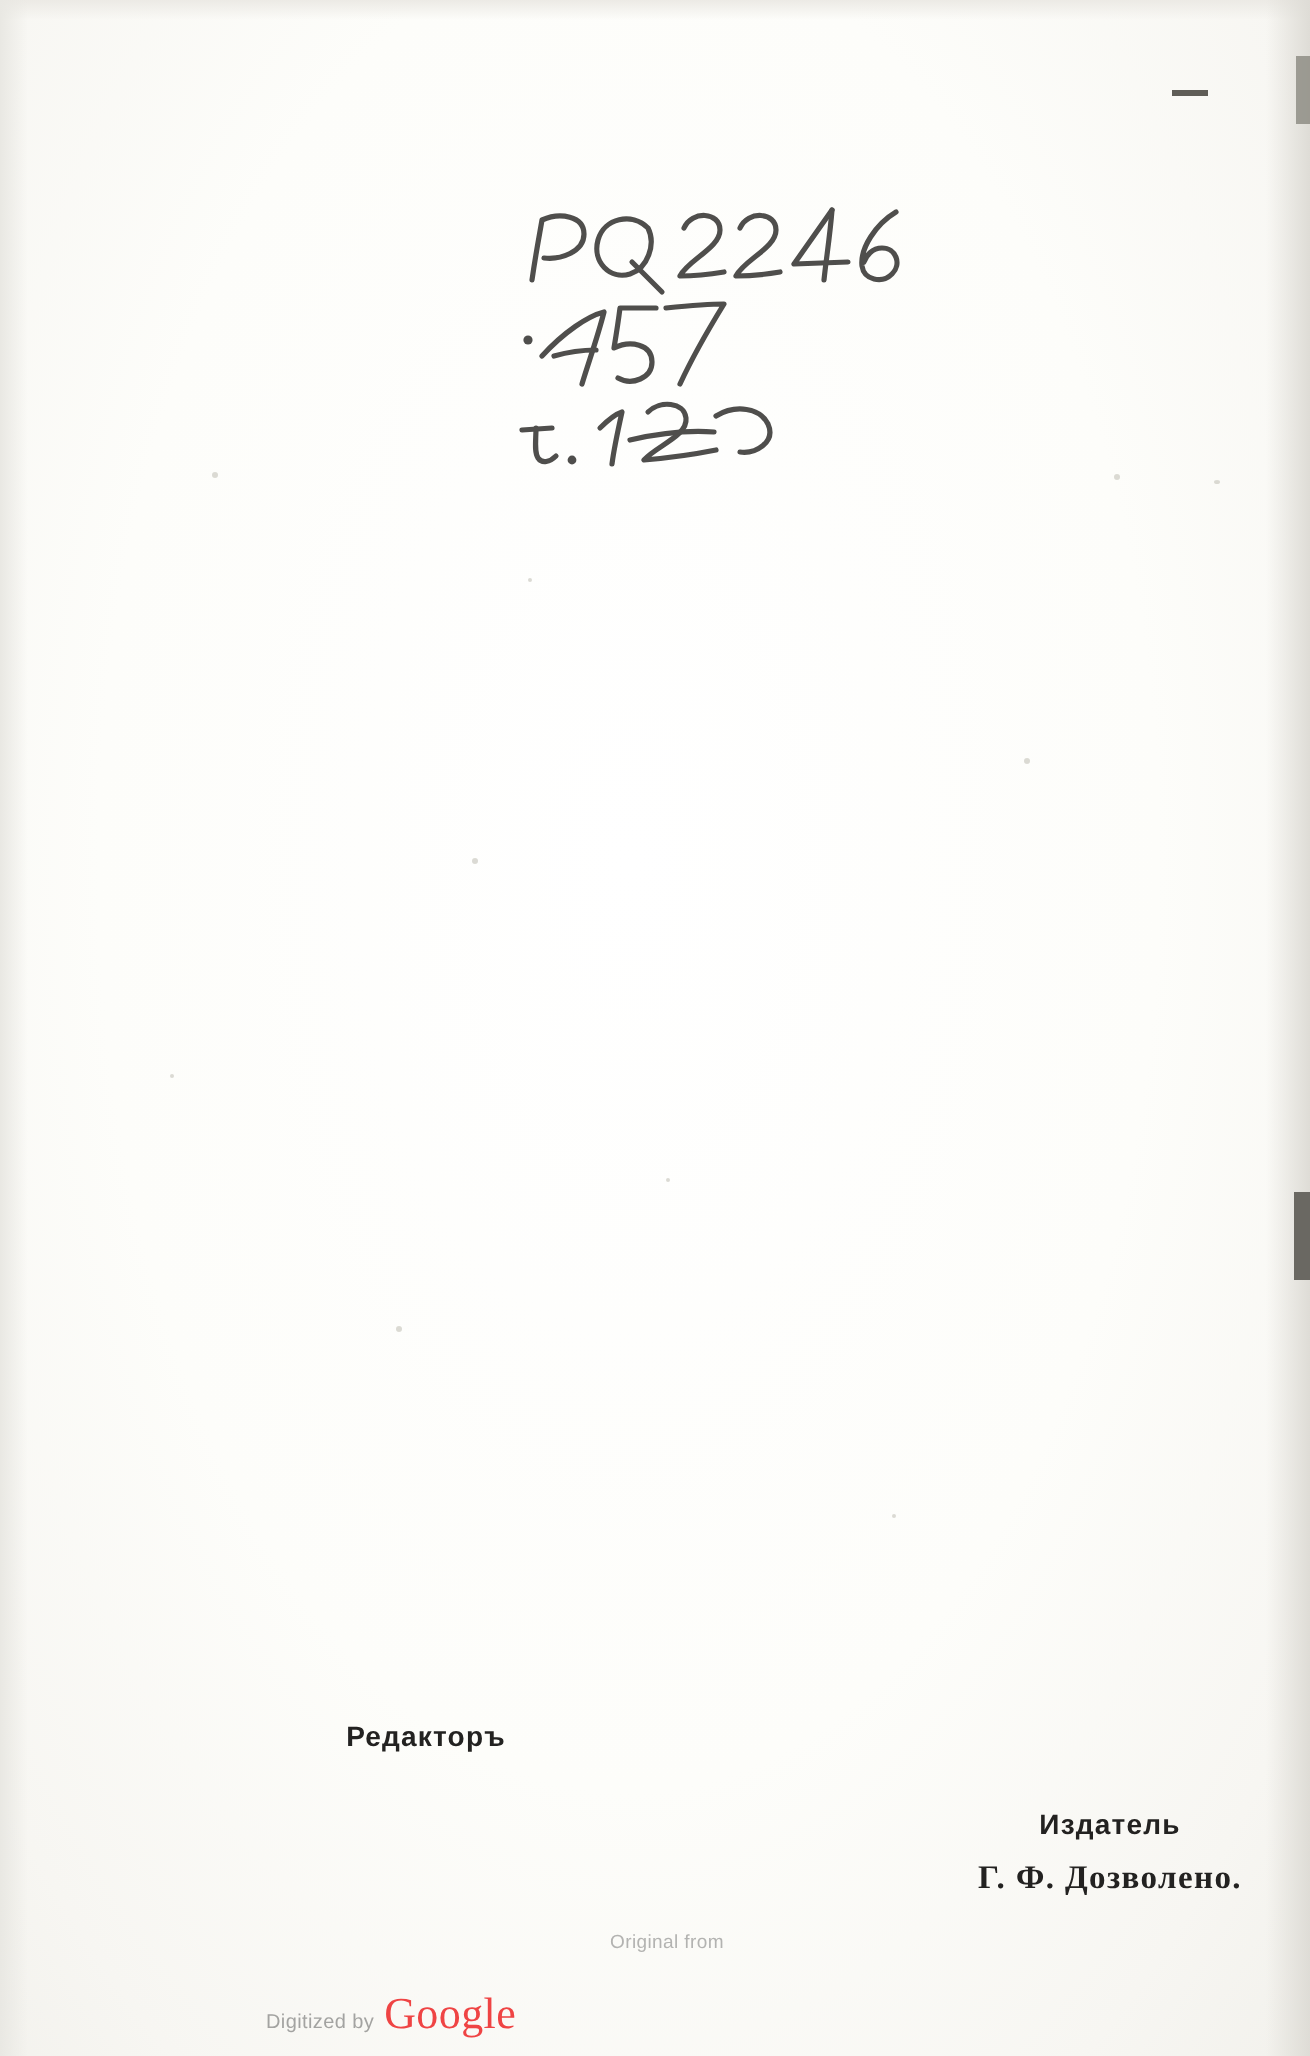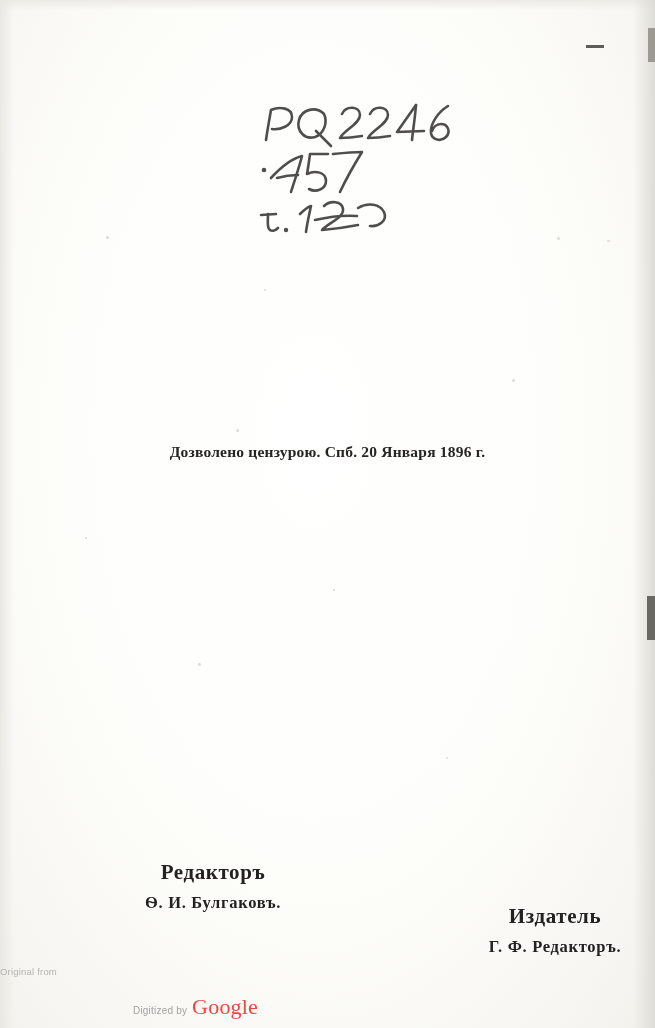"Дозволено цензурою. Спб. 20 Января" div.censor-line { html: <div>Дозволено цензурою. Спб. 20 Января 1896 г.</div> -> none }
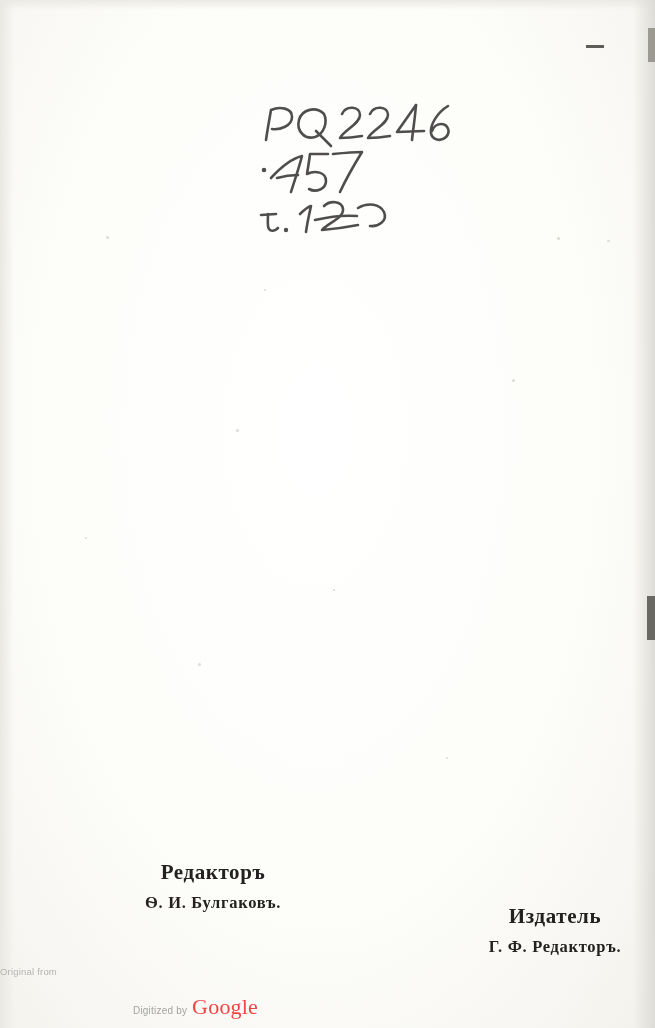"Редакторъ" .colophon-role { font-family: Liberation Serif, serif -> Liberation Sans, sans-serif; font-size: 21px -> 14px }
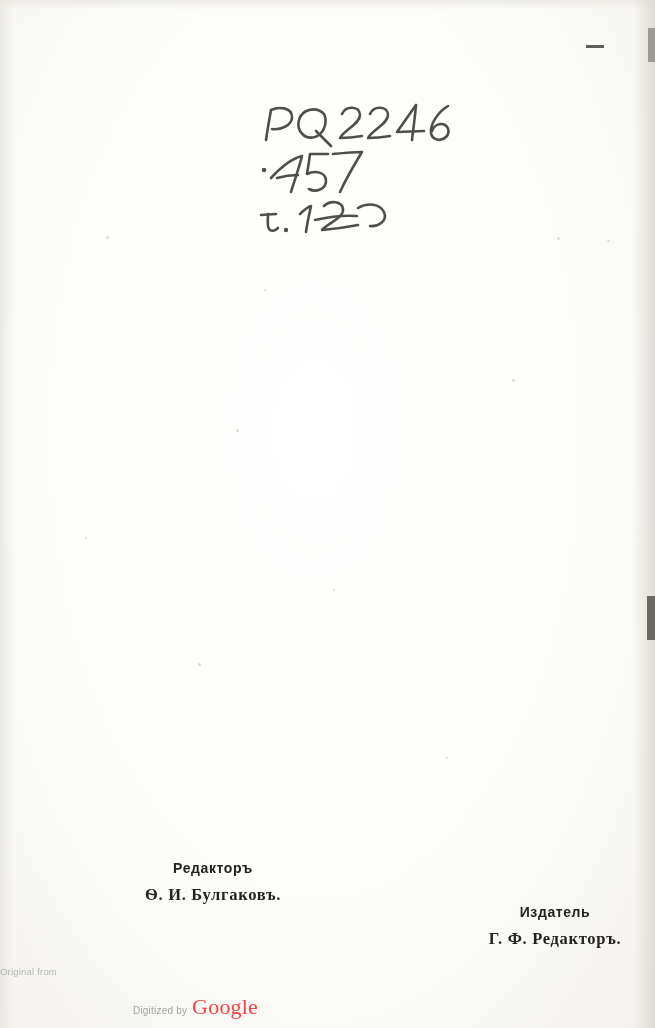"Ѳ. И. Булгаковъ." div.colophon-name { html: <div>Ѳ. И. Булгаковъ.</div> -> none }
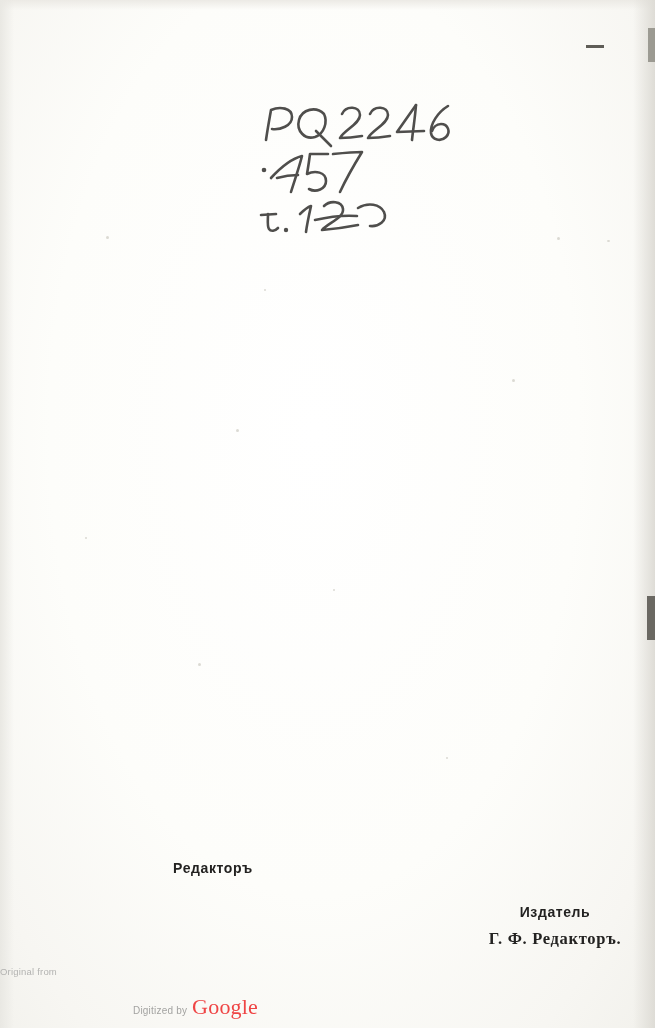"Г. Ф. Редакторъ." div.colophon-name { text: Редакторъ -> Дозволено }
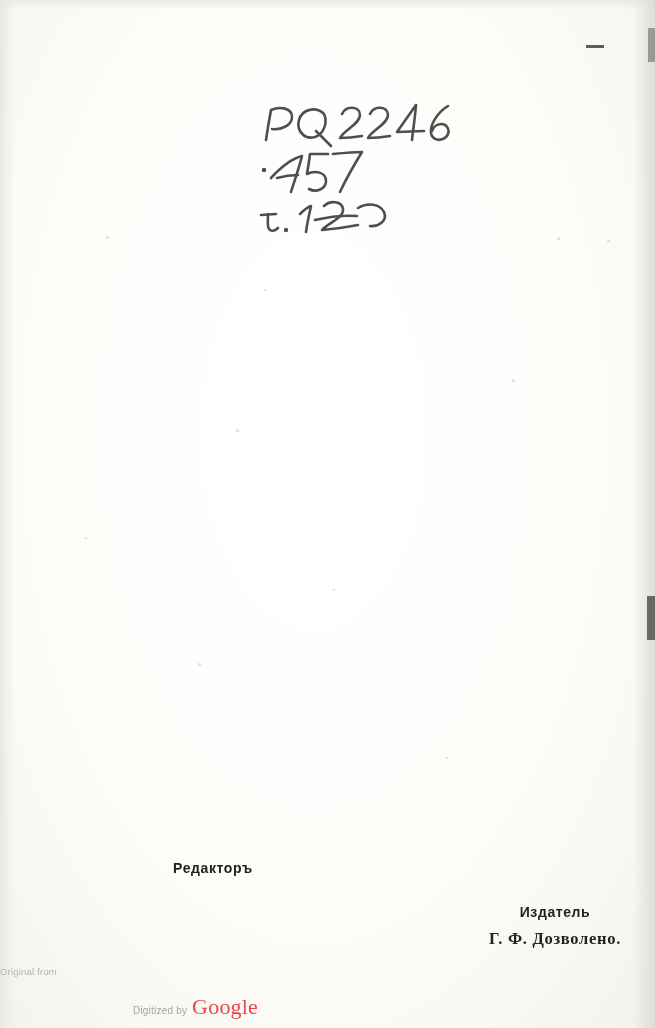"Original from" .footer-right { left: 0 -> 12px; text-align: left -> center }
